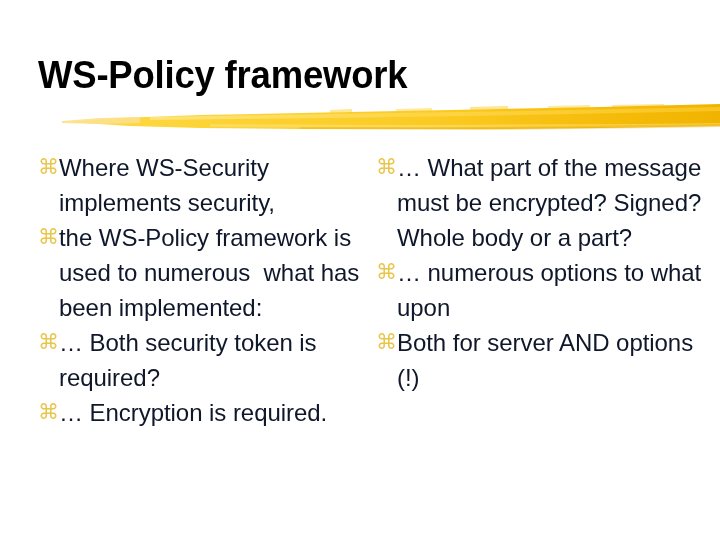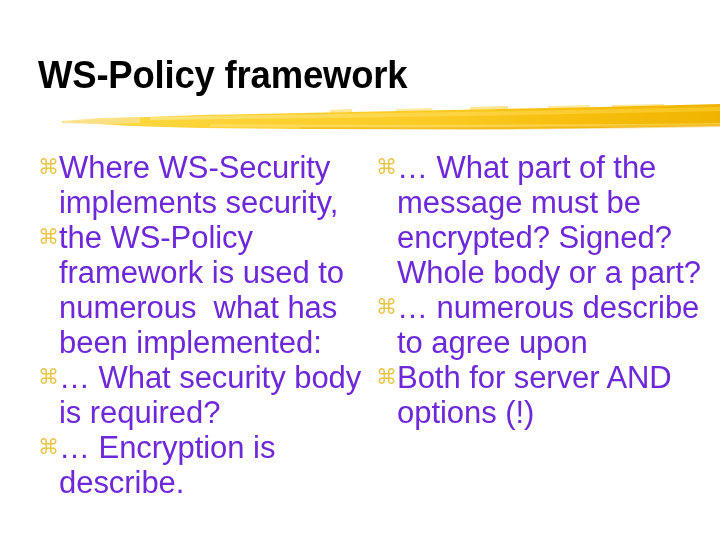"Where WS-Security implements security," .bullet-text { color: #6d28d9 -> #0f172a; font-size: 31px -> 24px }
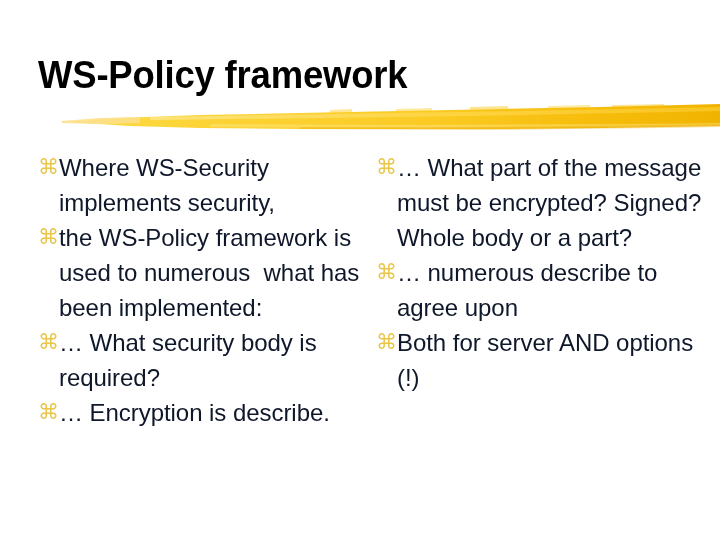"… numerous describe to agree" span.bullet-text { text: describe to agree -> options to what }
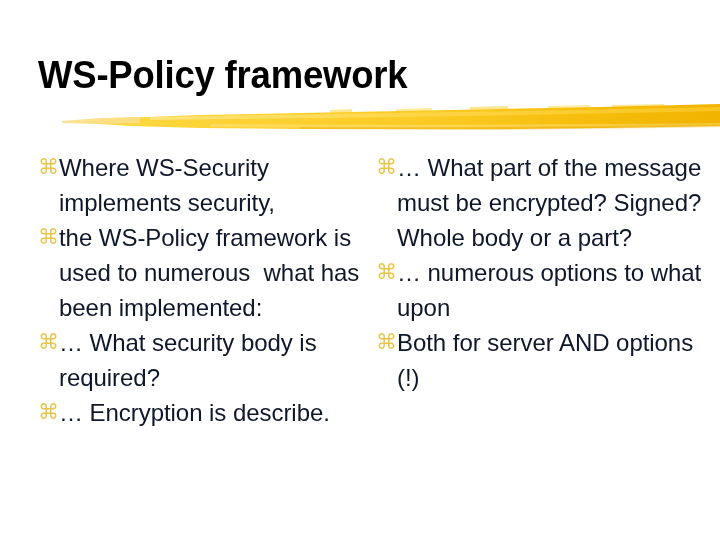"… What security body is" span.bullet-text { text: What security body -> Both security token }
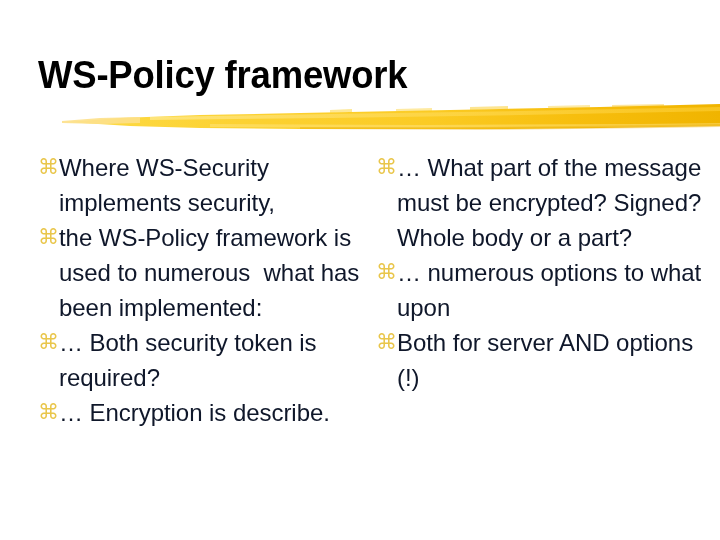"… Encryption is describe." span.bullet-text { text: describe -> required }
